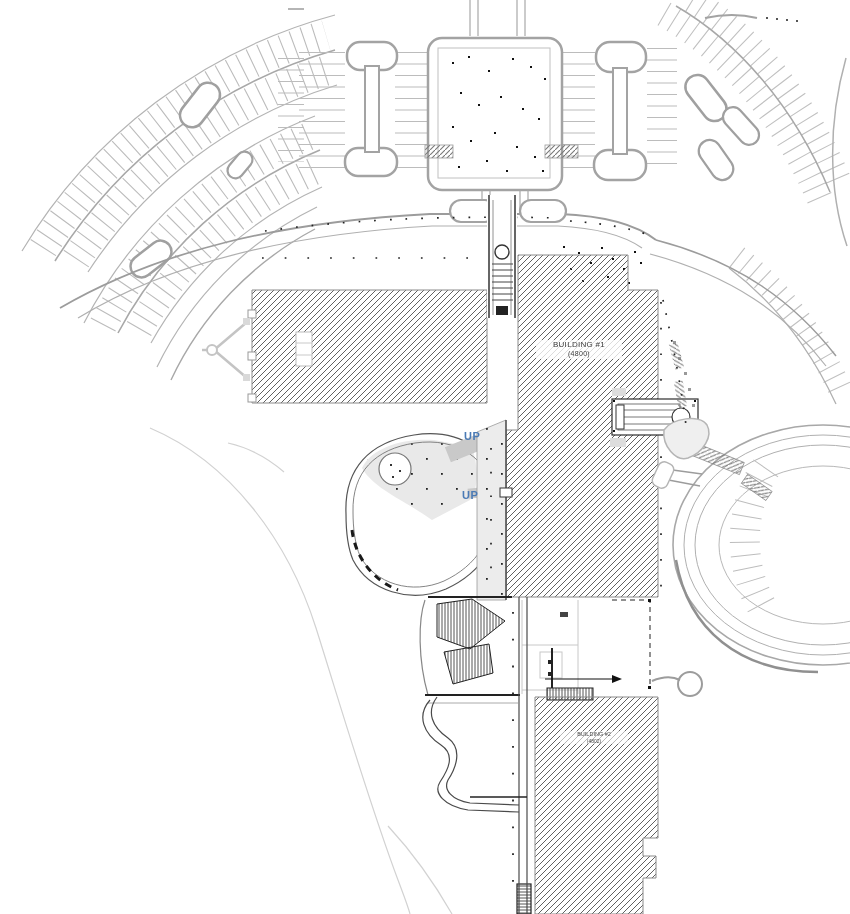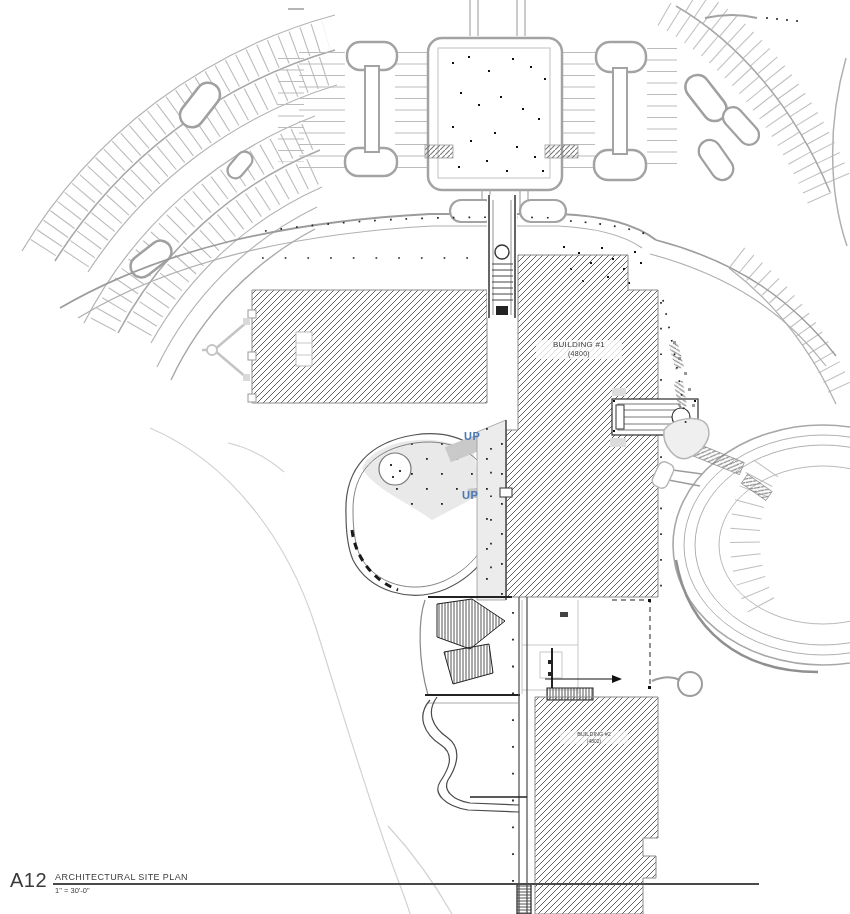"A12" div { html: <div> <div>A12</div> <div> <div>ARCHITECTURAL SITE PLAN</div> <div>1" = 30'-0"</div> </div> </div> -> none }
